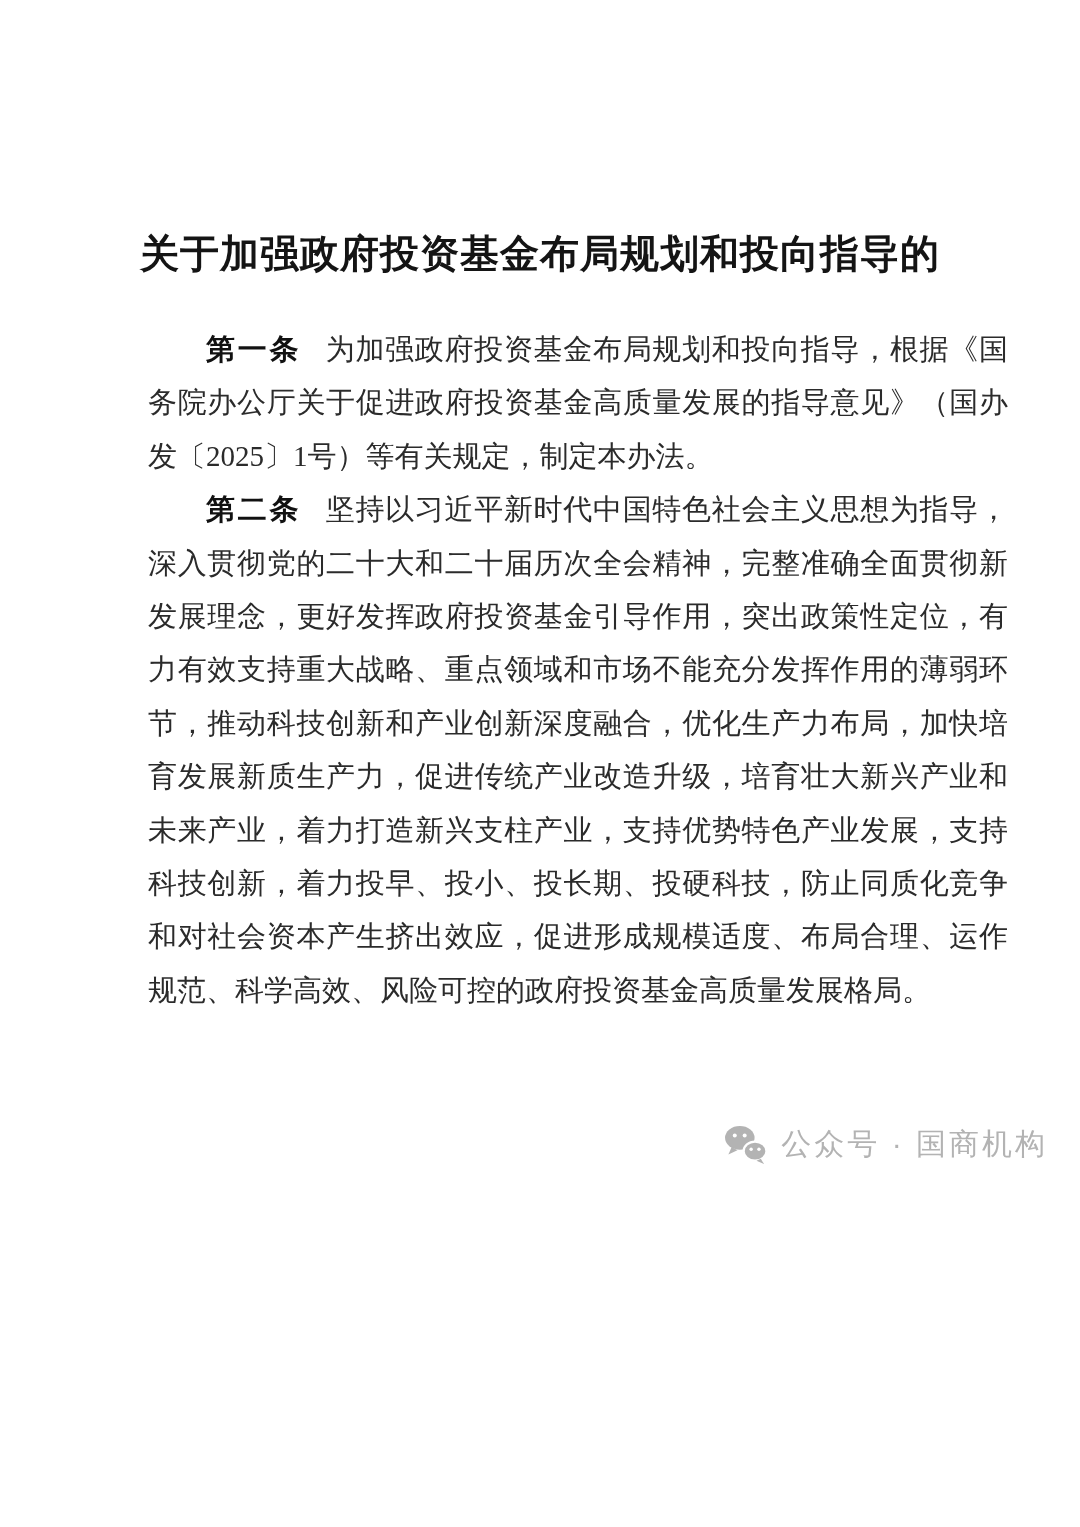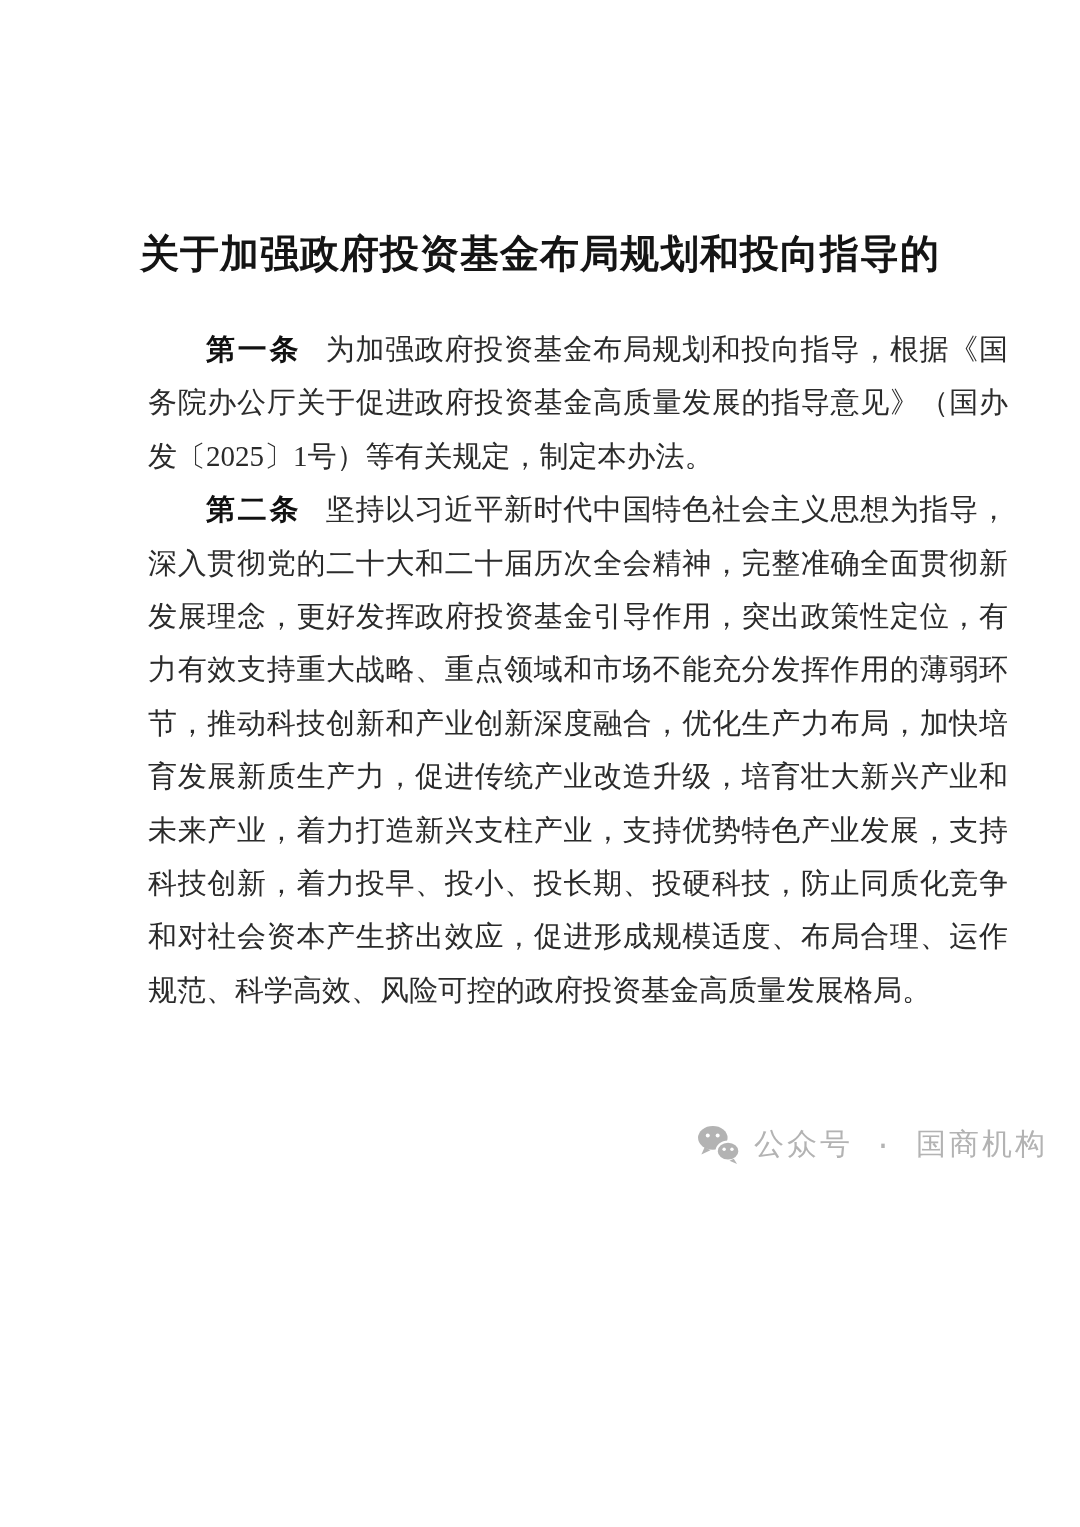"公众号 · 国商机构" .watermark { font-family: Liberation Mono, monospace -> Liberation Sans, sans-serif }
